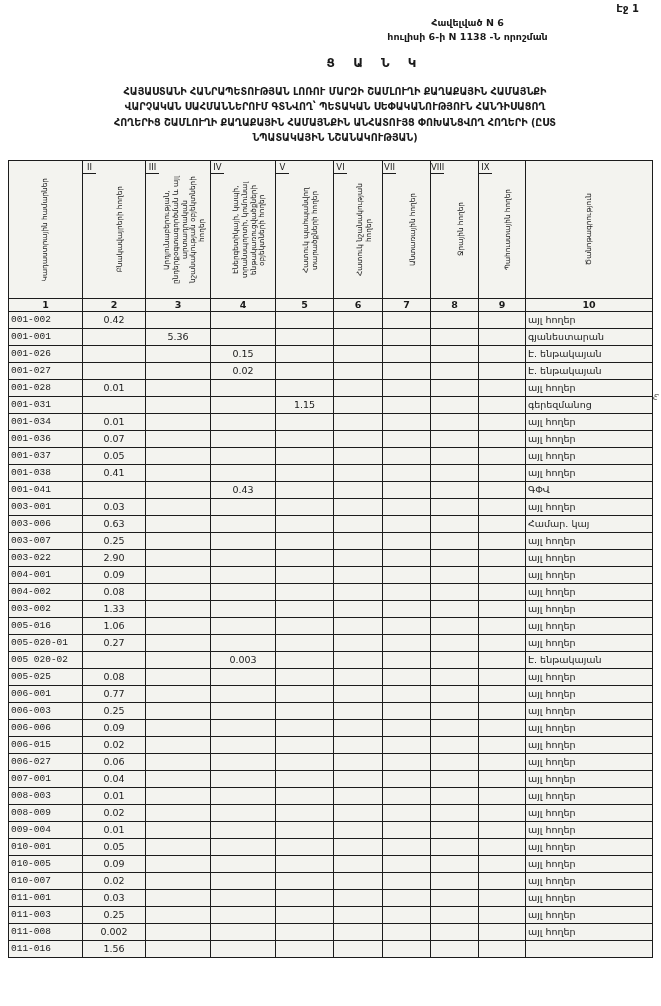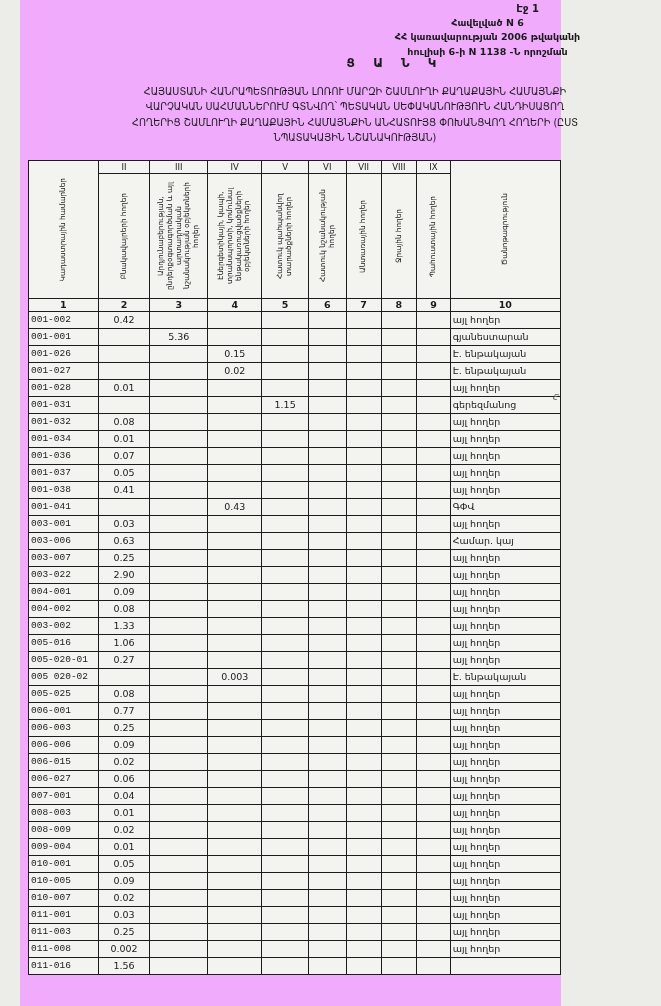"Էջ 1" .page { background: #f0abfc -> #ffffff; margin-left: 20px -> none; width: 541px -> 661px }
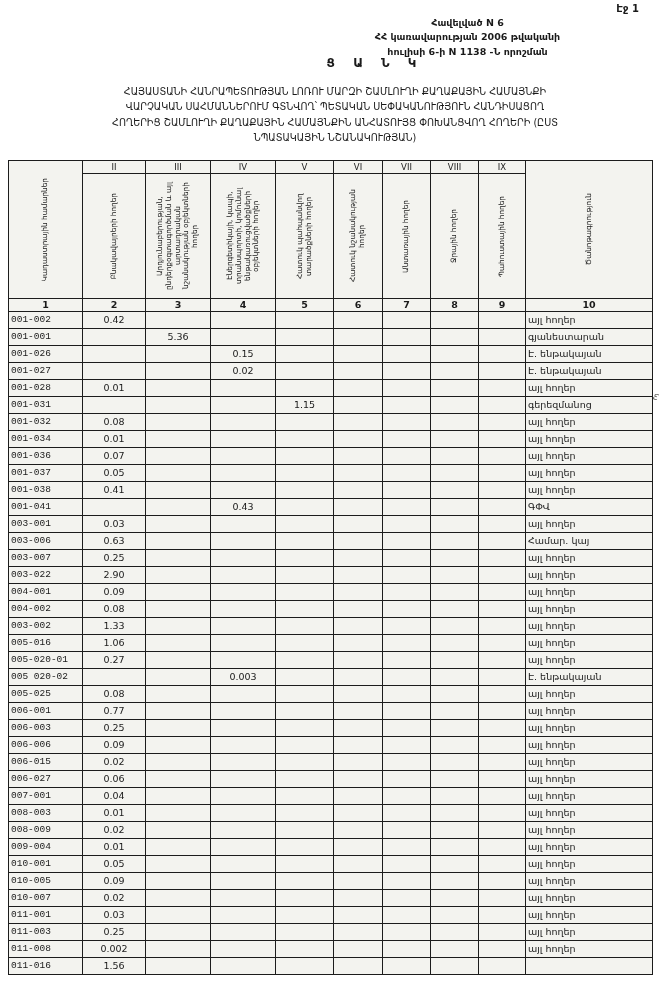"ՀՀ կառավարության 2006 թվականի" div { html: <div>ՀՀ կառավարության 2006 թվականի</div> -> none }
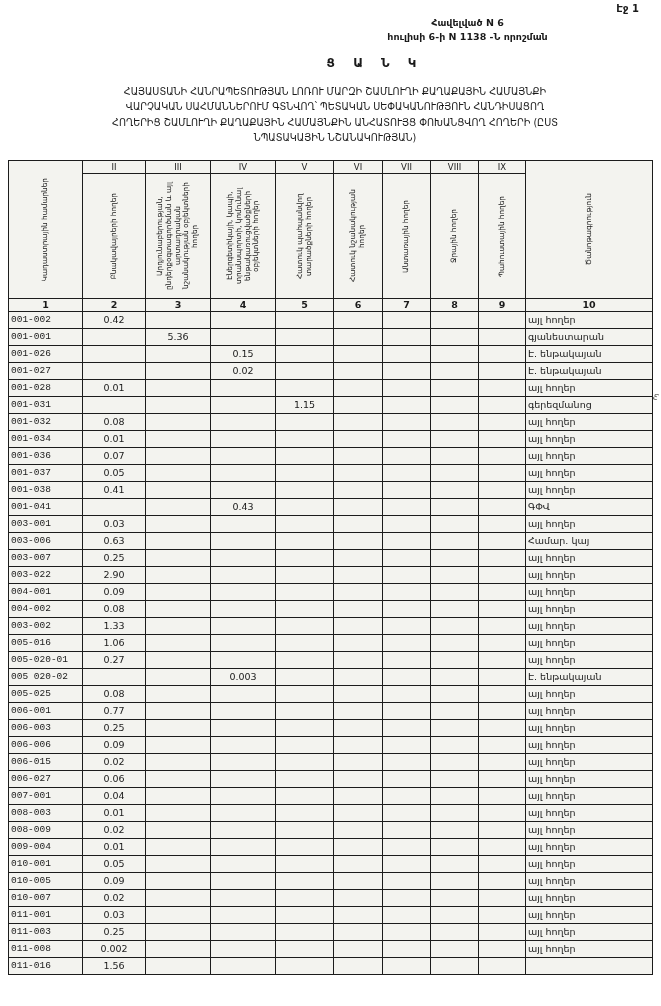"ՀԱՅԱՍՏԱՆԻ ՀԱՆՐԱՊԵՏՈՒԹՅԱՆ ԼՈՌՈՒ ՄԱՐԶԻ" .doc-title { font-weight: normal -> bold }
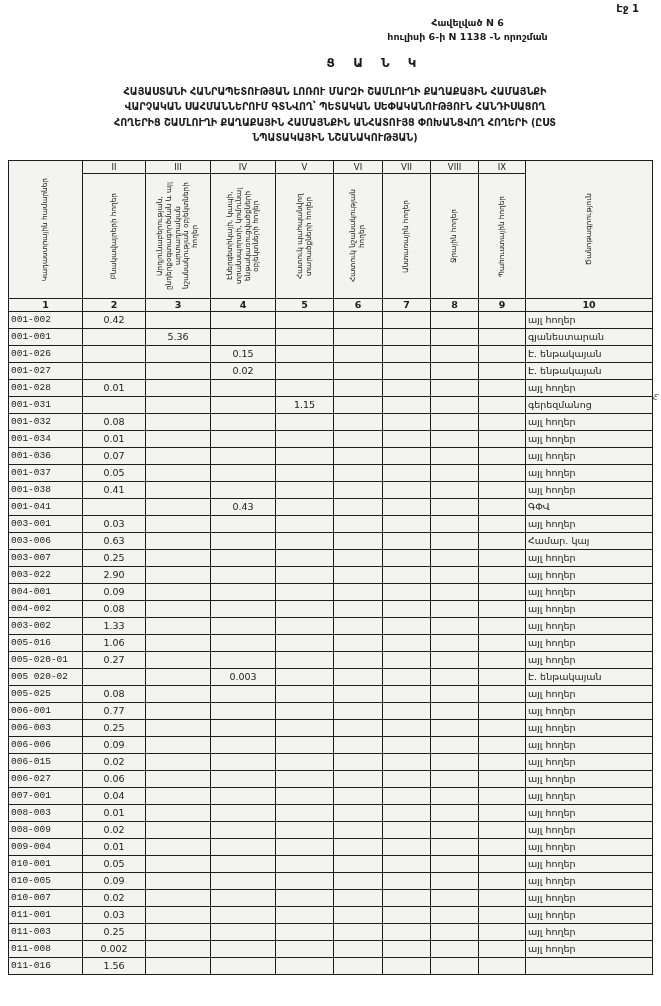"II" .hwrap { flex-direction: column -> row }
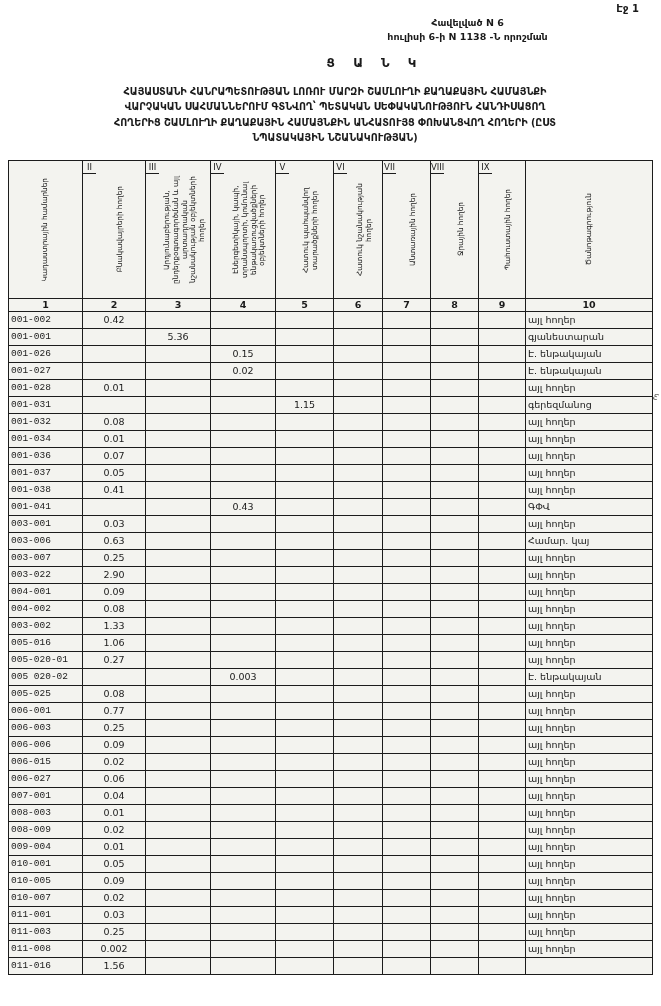"001-032" tr { html: <tr> <td>001-032</td> <td>0.08</td> <td></td> <td></td> <td></td> <td></td> <td></td> <td></td> <td></td> <td>այլ հողեր</td> </tr> -> none }
